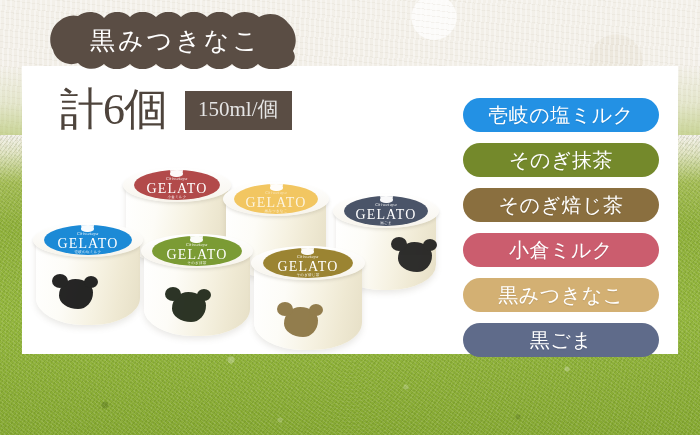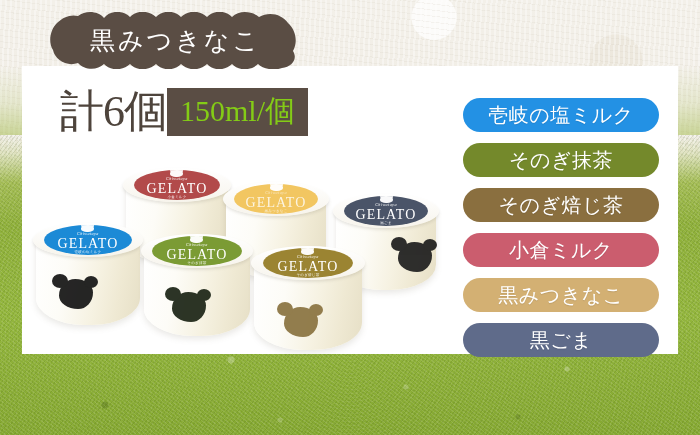"計6個" .headline { gap: none -> 18px }
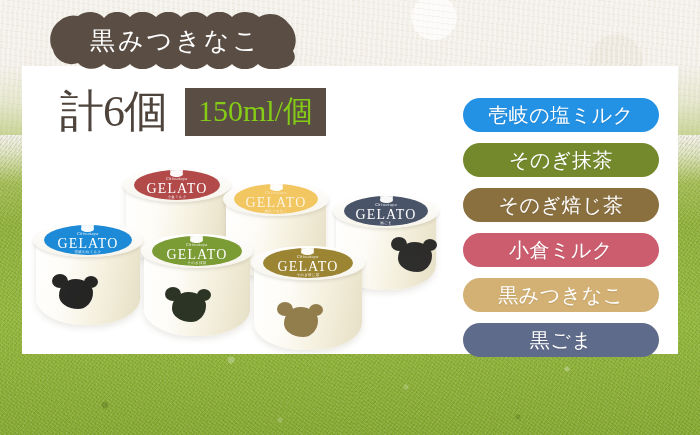"150ml/個" .volume { color: #84cc16 -> #e5e5e5; font-size: 30px -> 21px }
